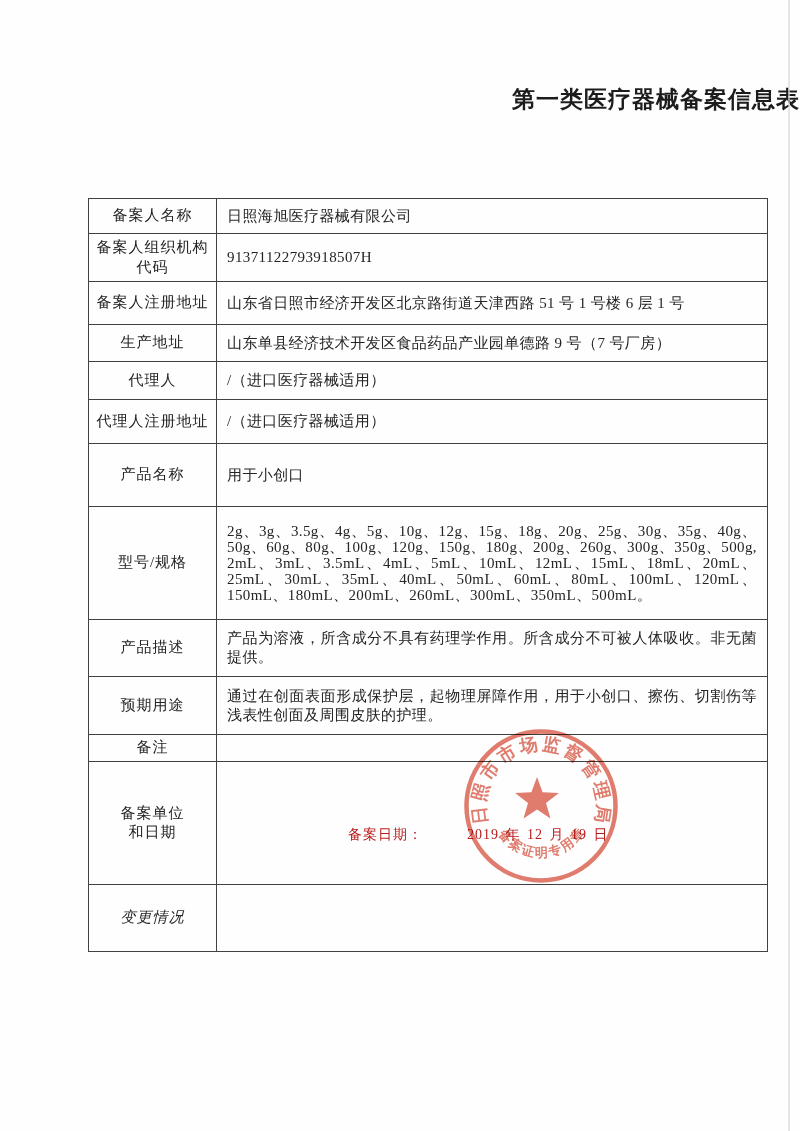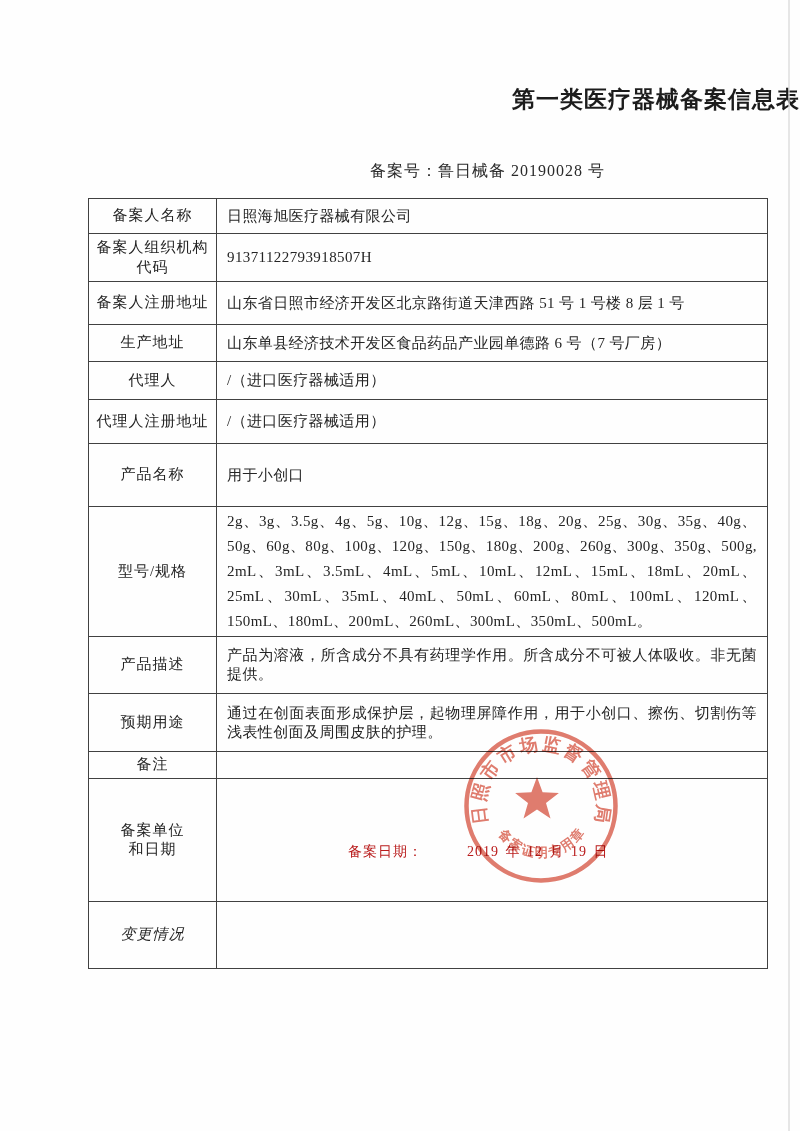"备案号：鲁日械备 20190028 号" div.record-line { html: <div><span>备案号：</span><span>鲁日械备 20190028 号</span></div> -> none }
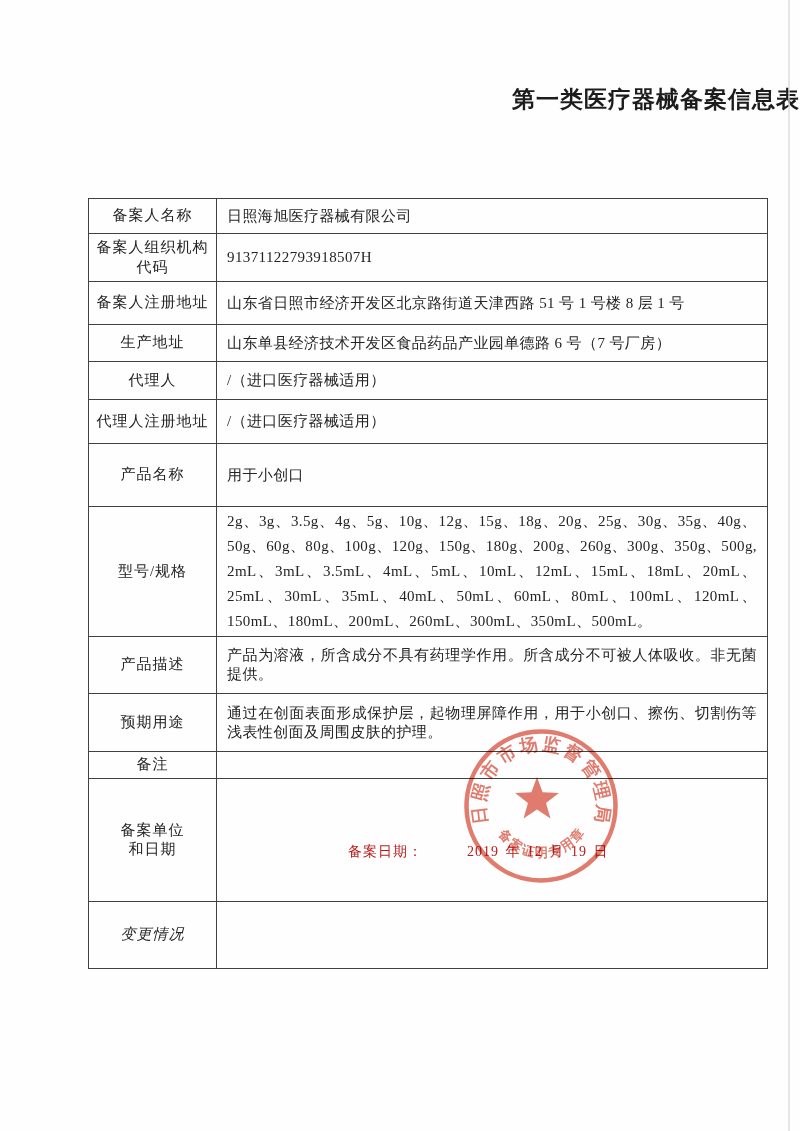"山东省日照市经济开发区北京路街道天津西路 51 号 1 号楼" td.val { text: 8 -> 6 }
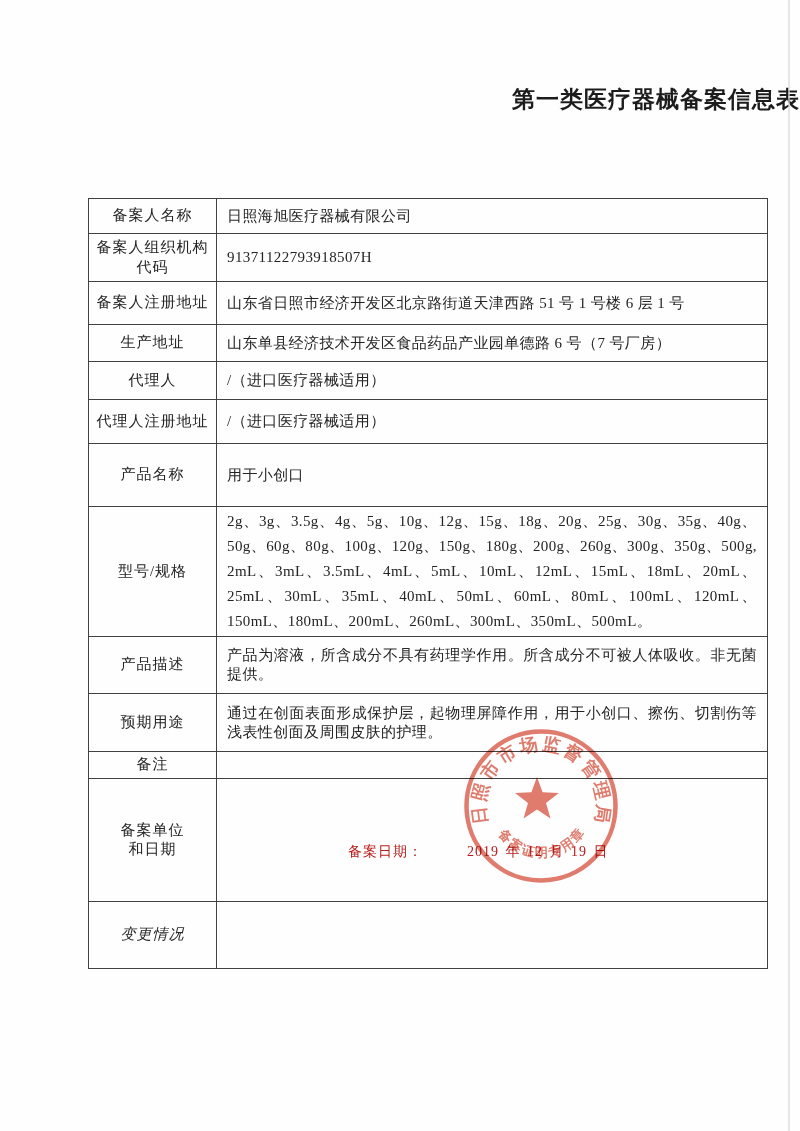"山东单县经济技术开发区食品药品产业园单德路 6 号（7 号厂房）" td.val { text: 6 -> 9 }
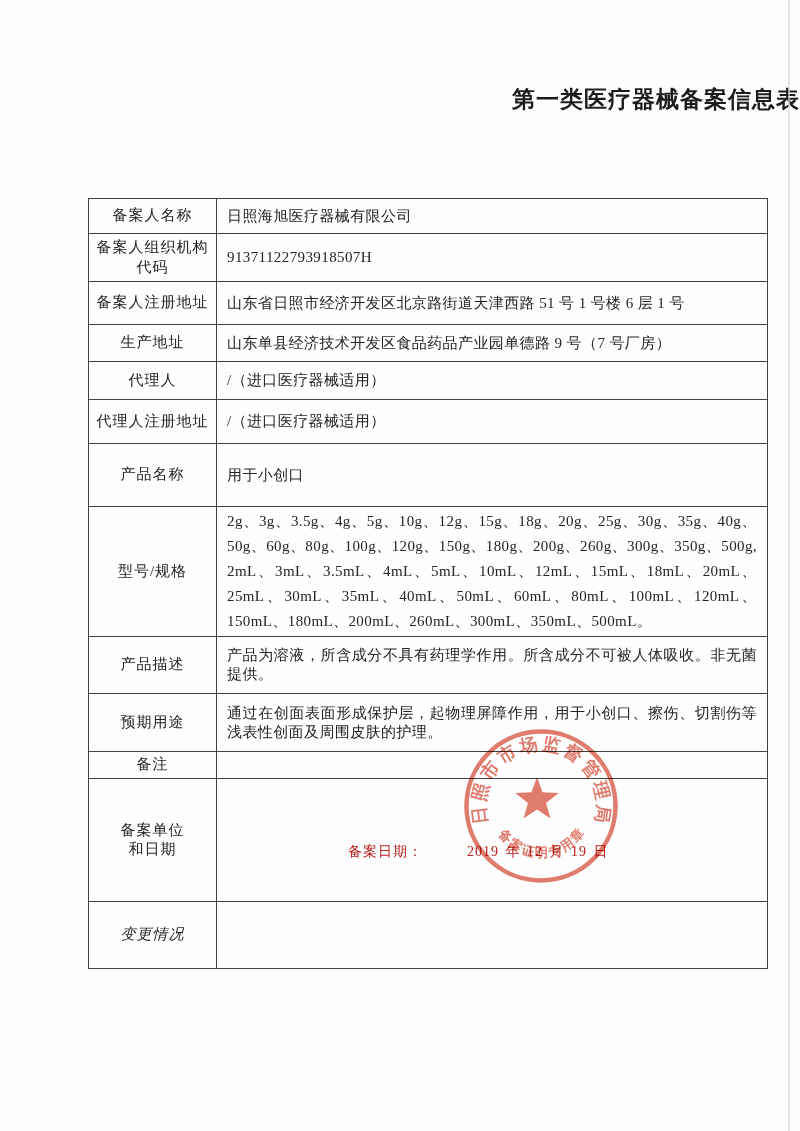"2g、3g、3.5g、4g、5g、10g、12g、15g、18g、20g、25g" tr.r8 .val { line-height: 25px -> 16px }
